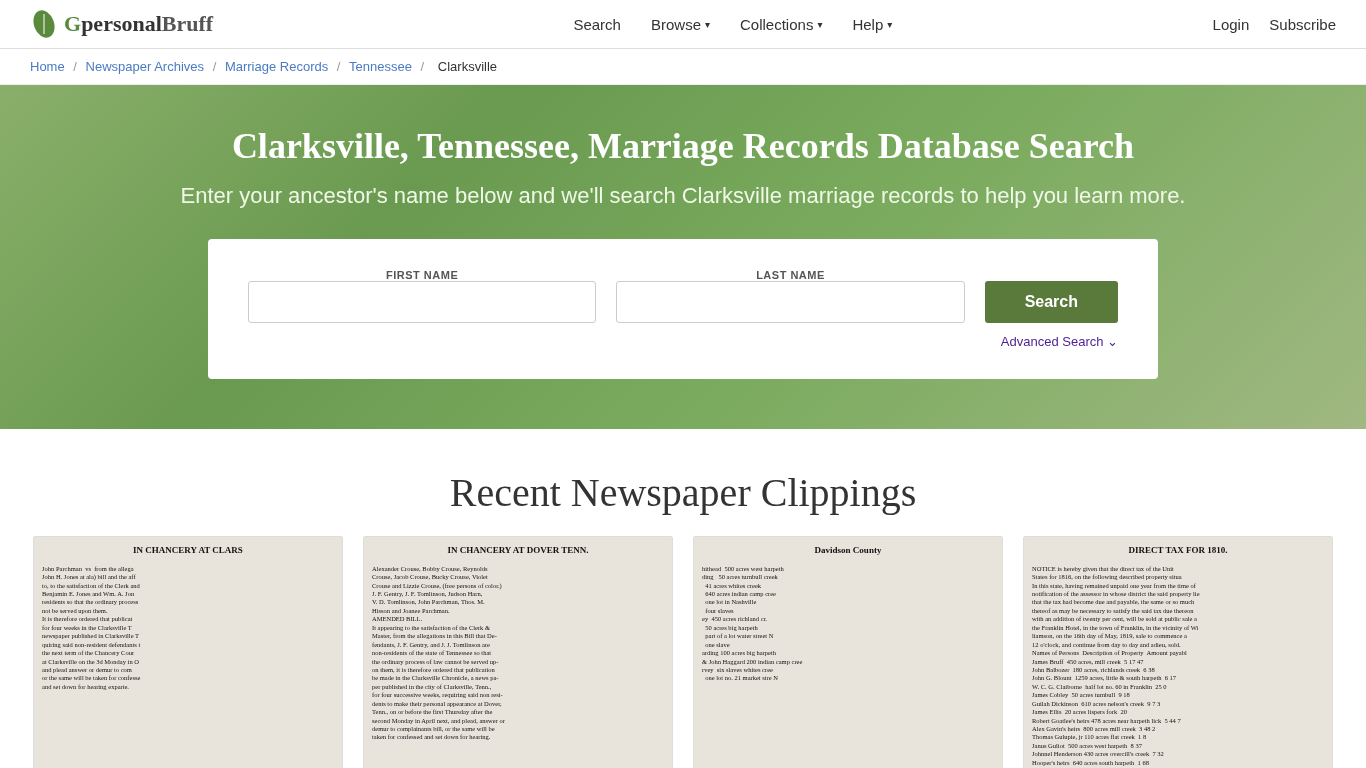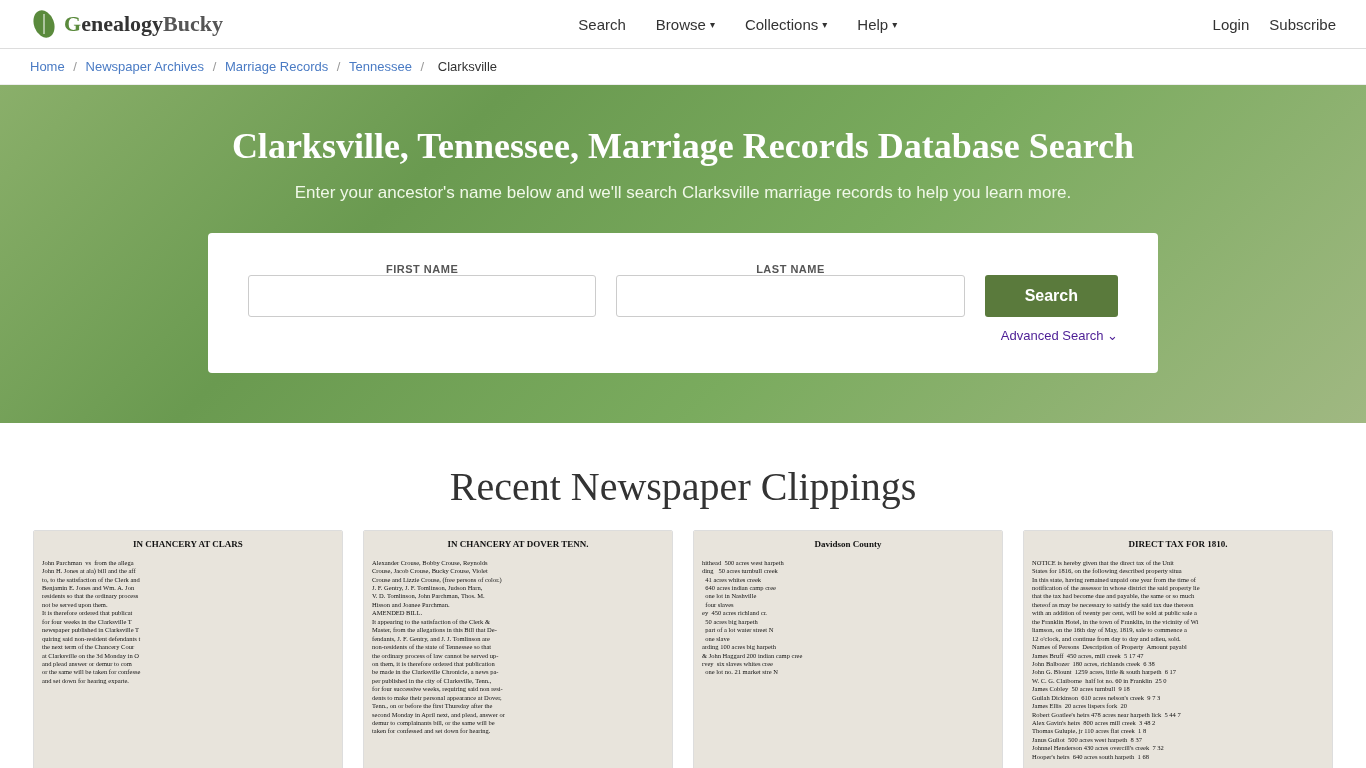"enealogy" span { text: enealogy -> personal }
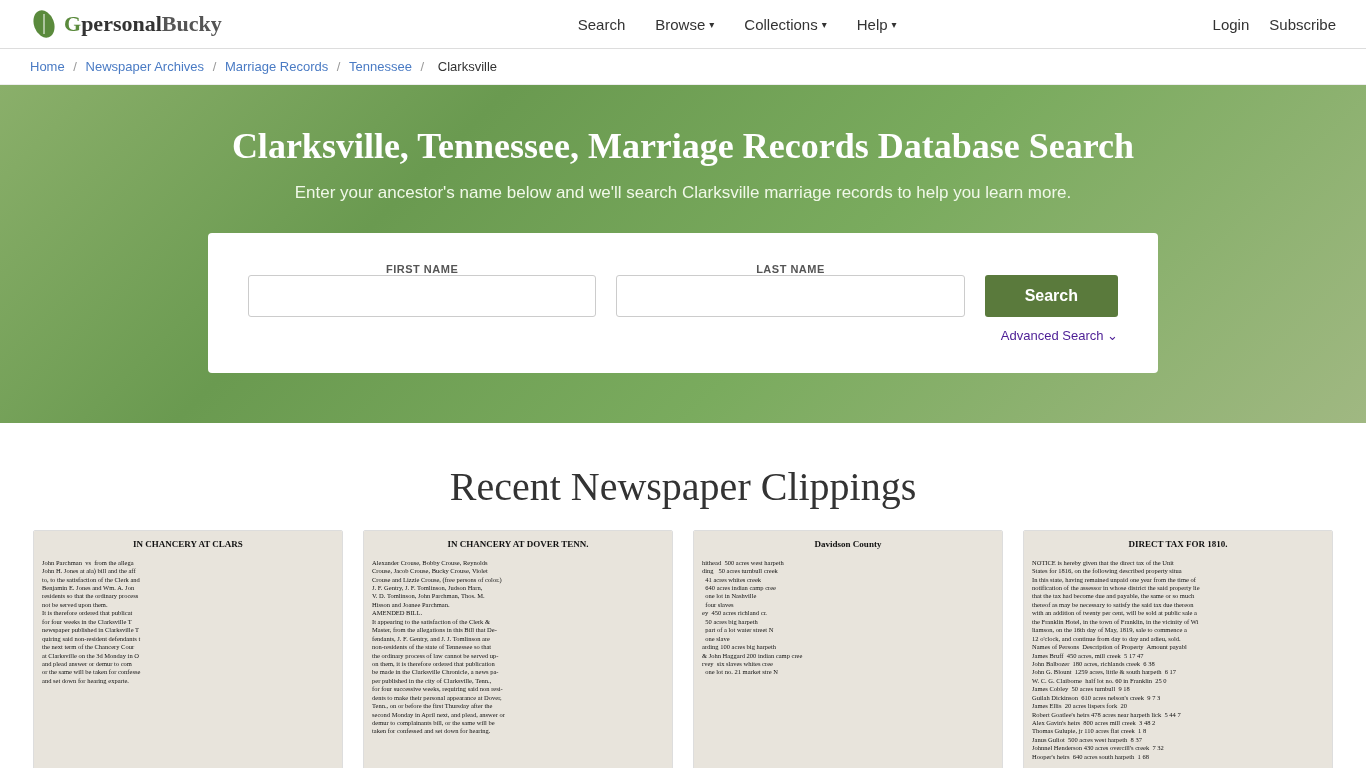"Bucky" span { text: Bucky -> Bruff }
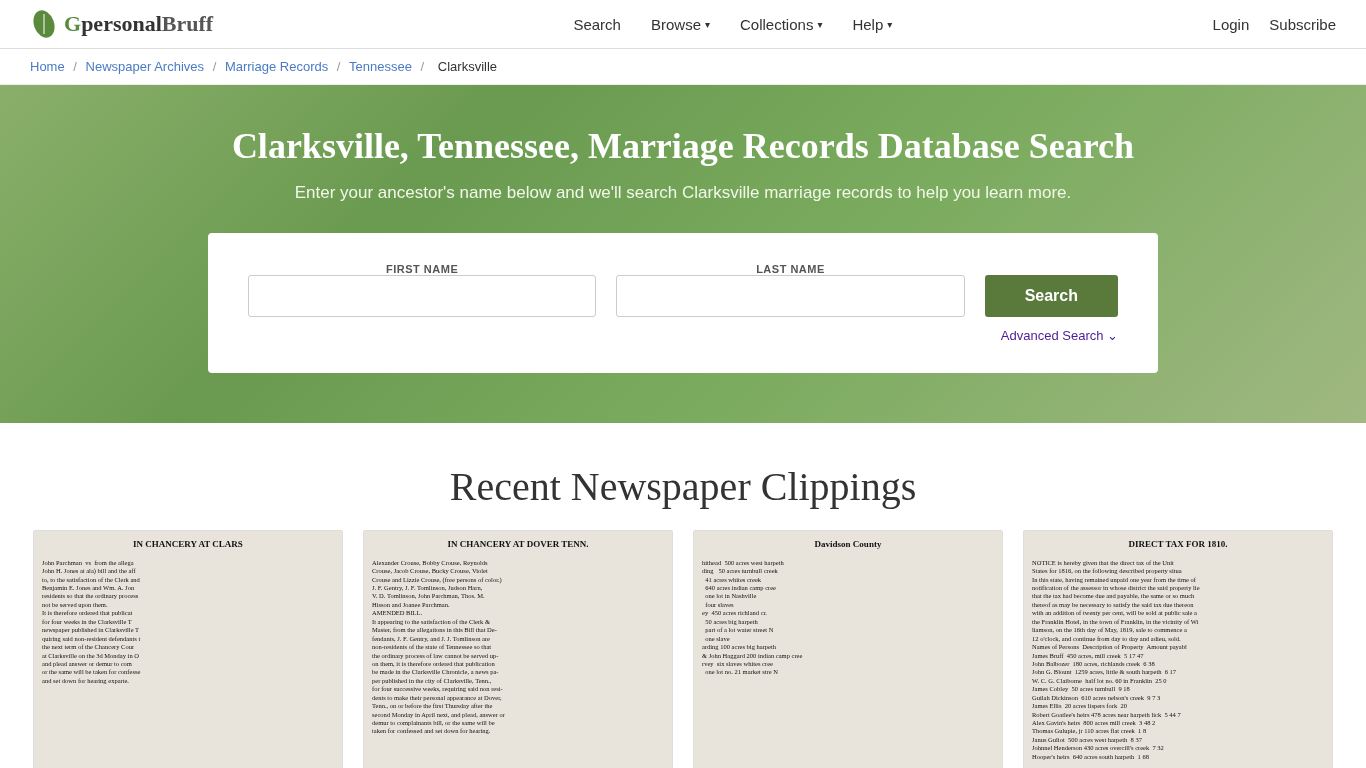"Enter your ancestor's name below" .hero p { font-size: 17px -> 22px }
